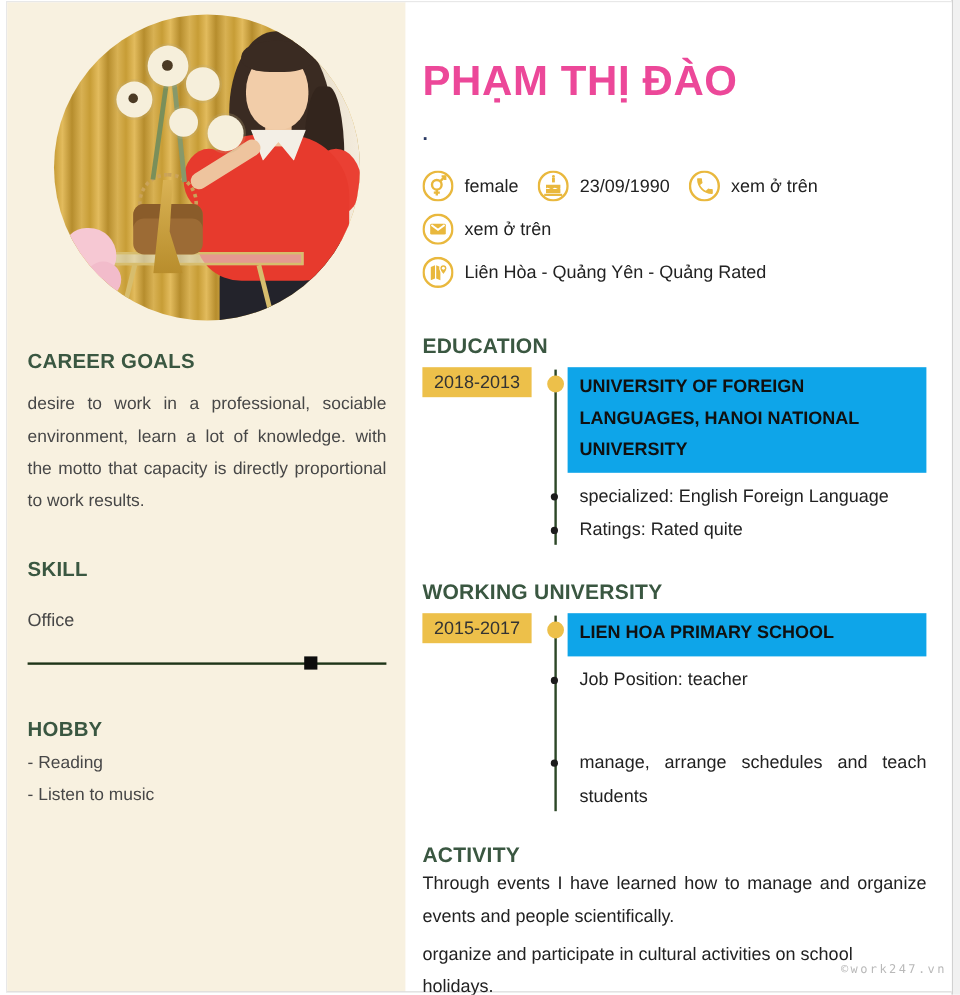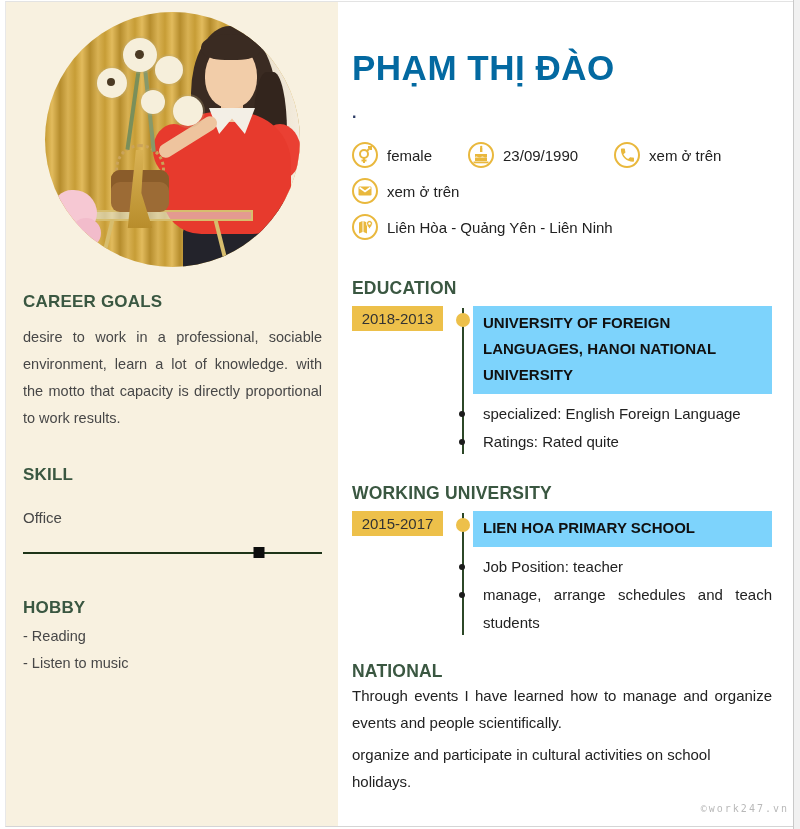"PHẠM THỊ ĐÀO" .cv-name { color: #0369a1 -> #ec4899 }
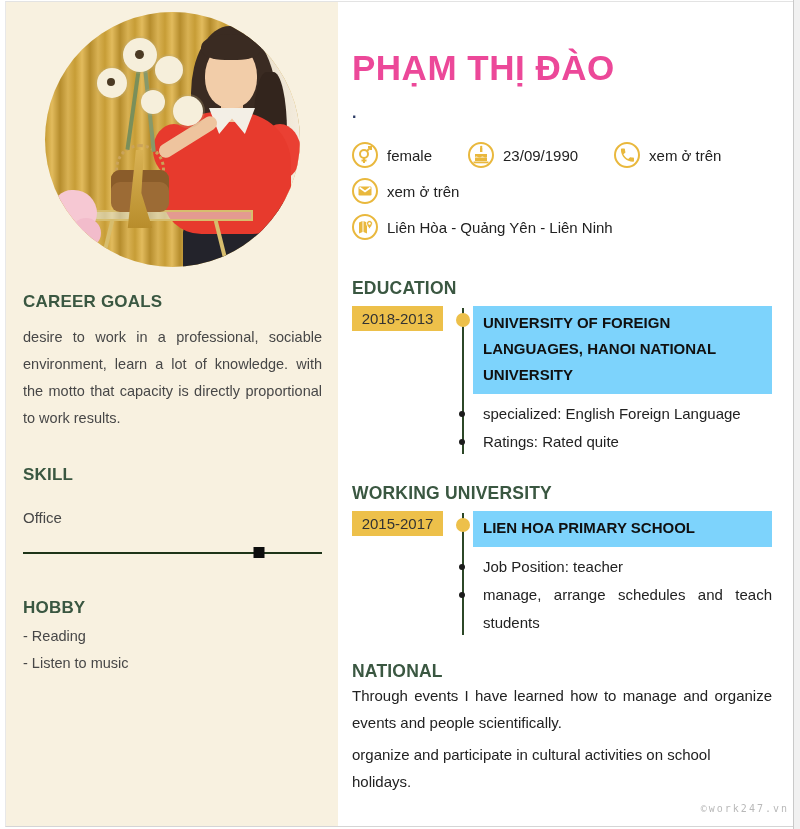"female" .contact-row { gap: 36px -> 16px }
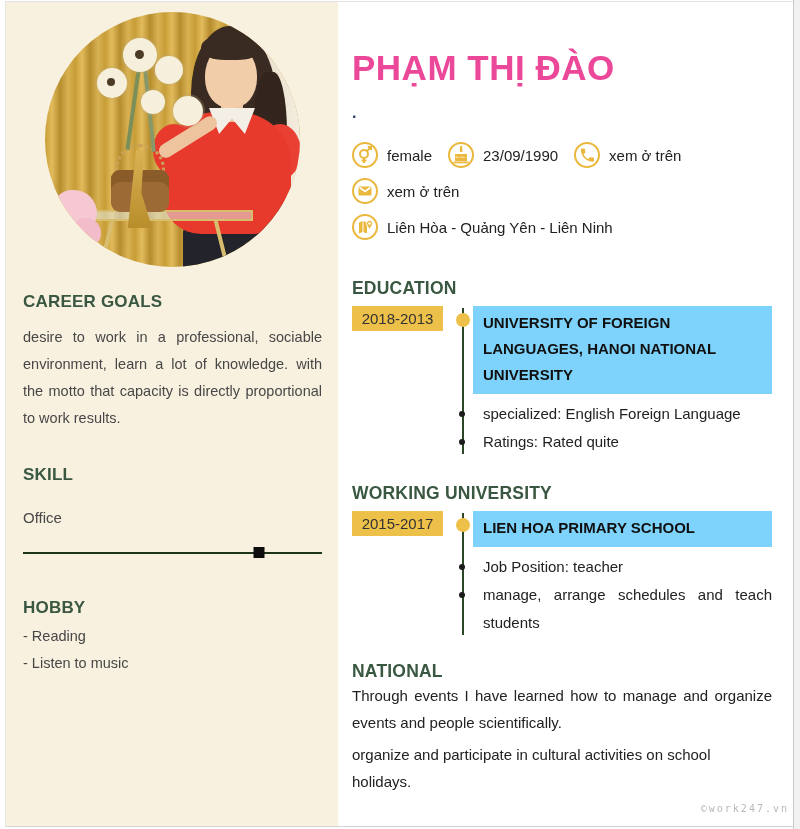"Liên Hòa - Quảng Yên" span.contact-text { text: Liên Ninh -> Quảng Rated }
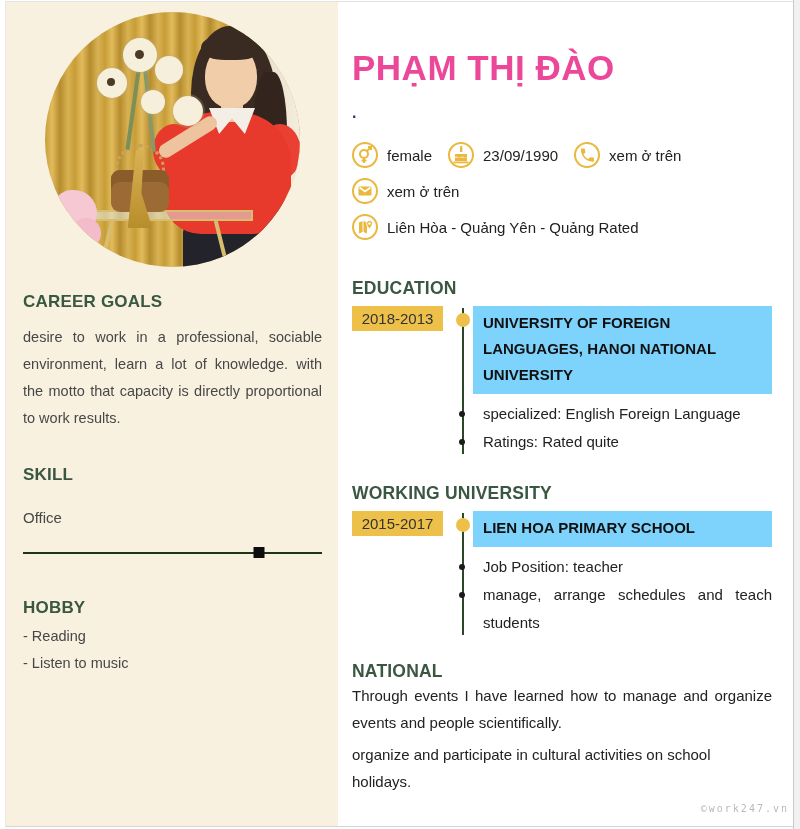"UNIVERSITY OF FOREIGN LANGUAGES, HANOI" .tl-title { background: #7dd3fc -> #0ea5e9 }
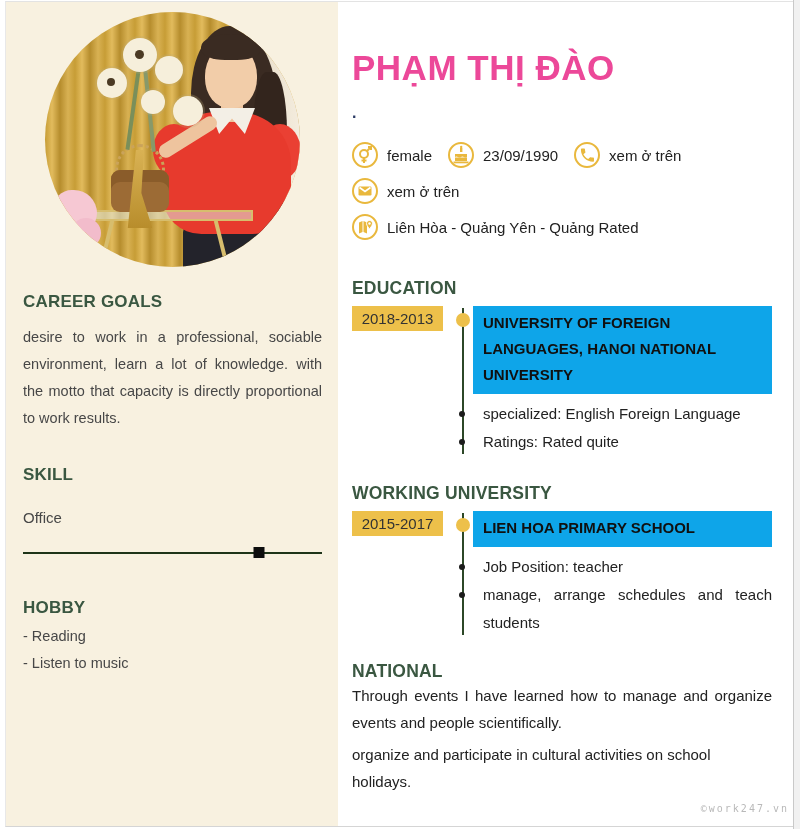"manage, arrange schedules and teach" .tl-bullet.justify { margin-top: none -> 41px }
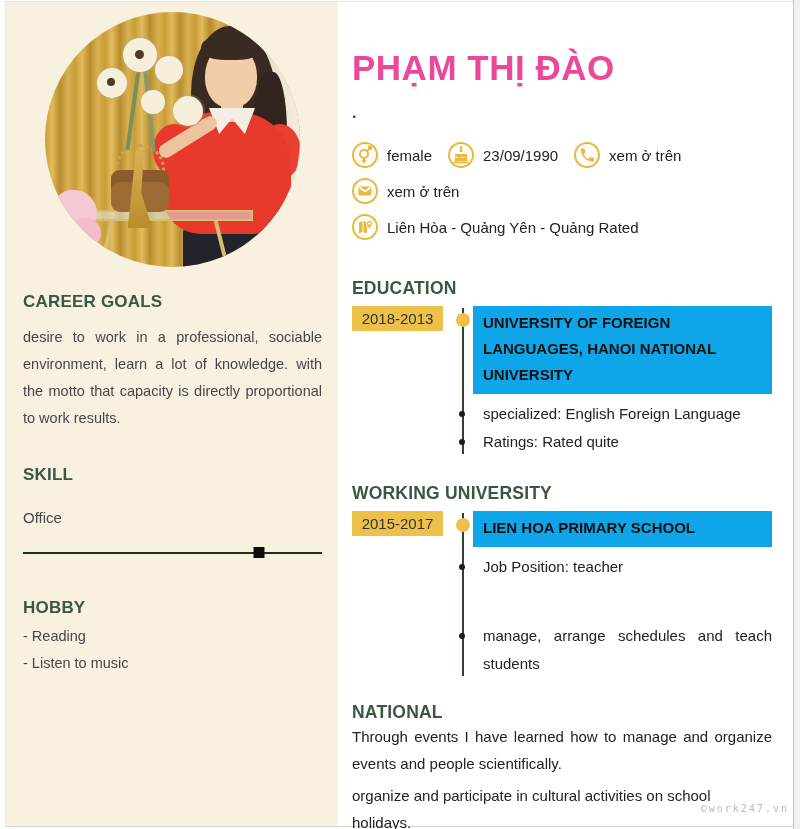"NATIONAL" h2.main-heading { text: NATIONAL -> ACTIVITY }
